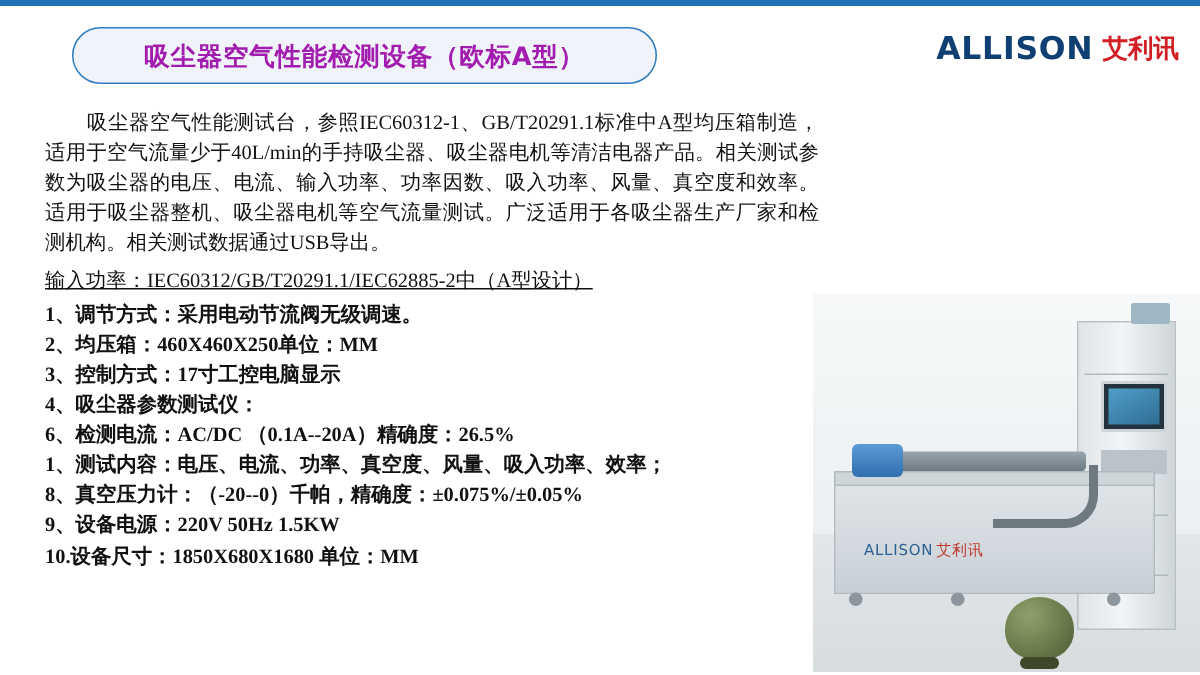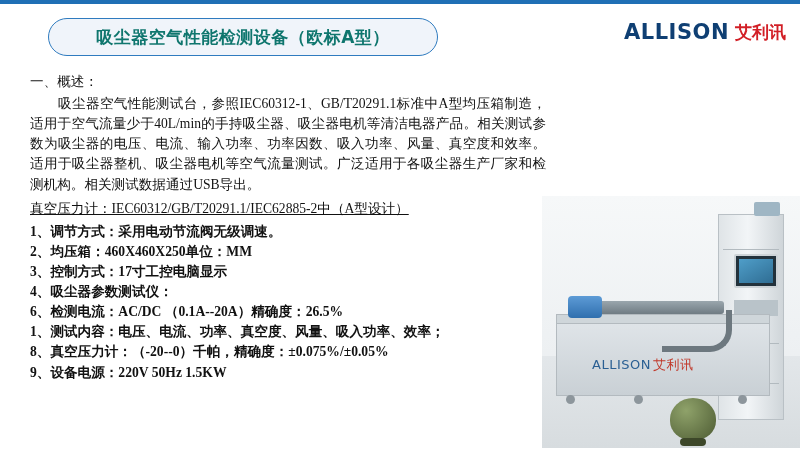"吸尘器空气性能检测设备（欧标A型）" .title-badge span { color: #0f766e -> #a21caf }
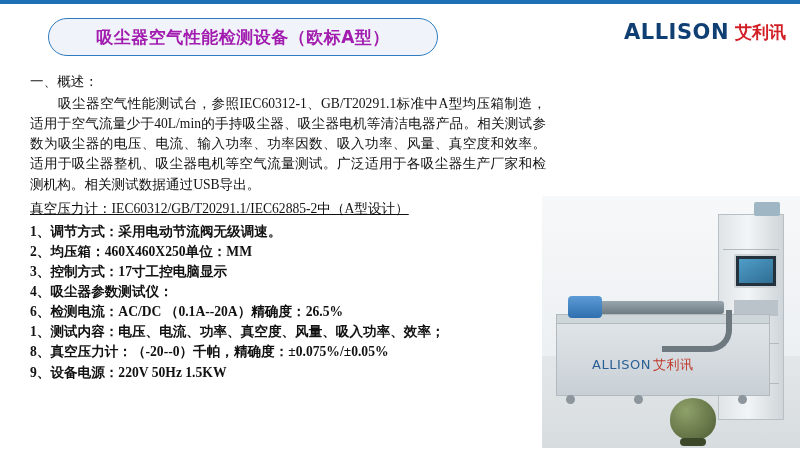"一、概述：" p.section-head { html: <p>一、概述：</p> -> none }
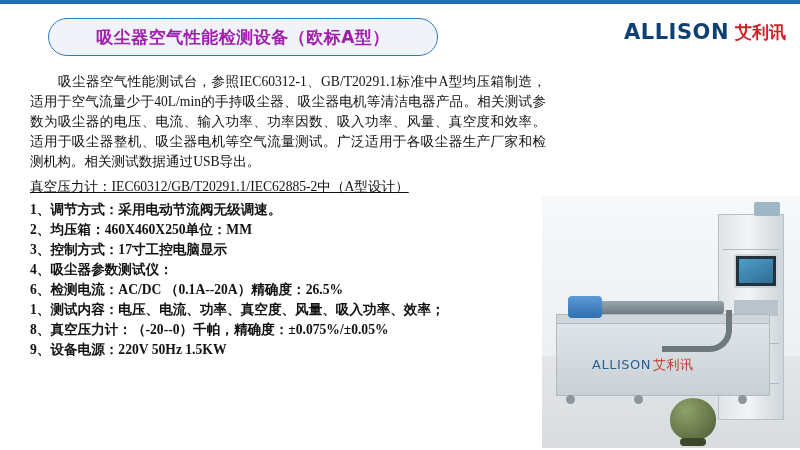"真空压力计：IEC60312/GB/T20291.1/IEC62885-2中（A" div.standard-line { text: 真空压力计 -> 输入功率 }
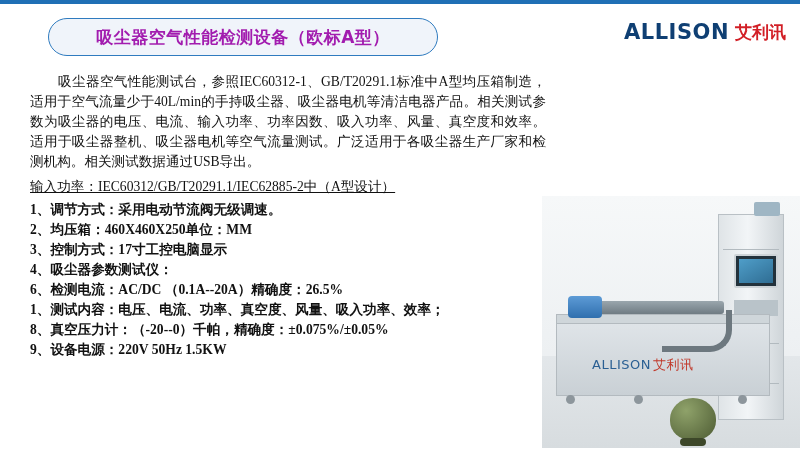"10.设备尺寸：1850X680X1680 单位：MM" li { html: none -> <li>10.设备尺寸：1850X680X1680 单位：MM</li> }
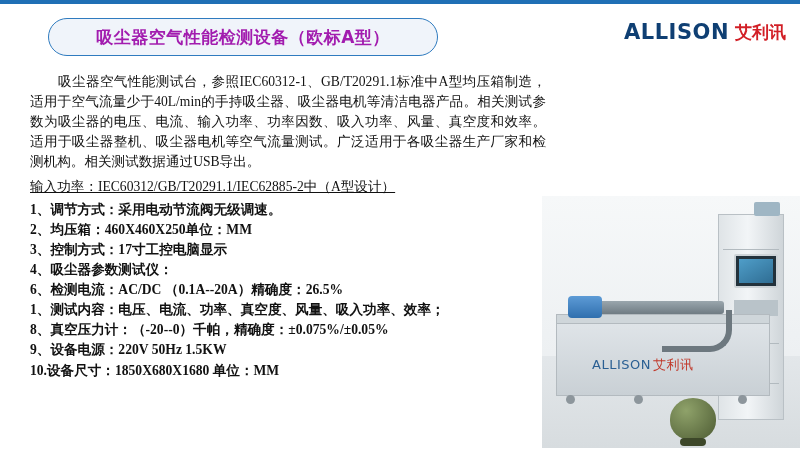"ALLISON 艾利讯" .bench-label { font-size: 13px -> 10px; left: 50px -> 34px }
